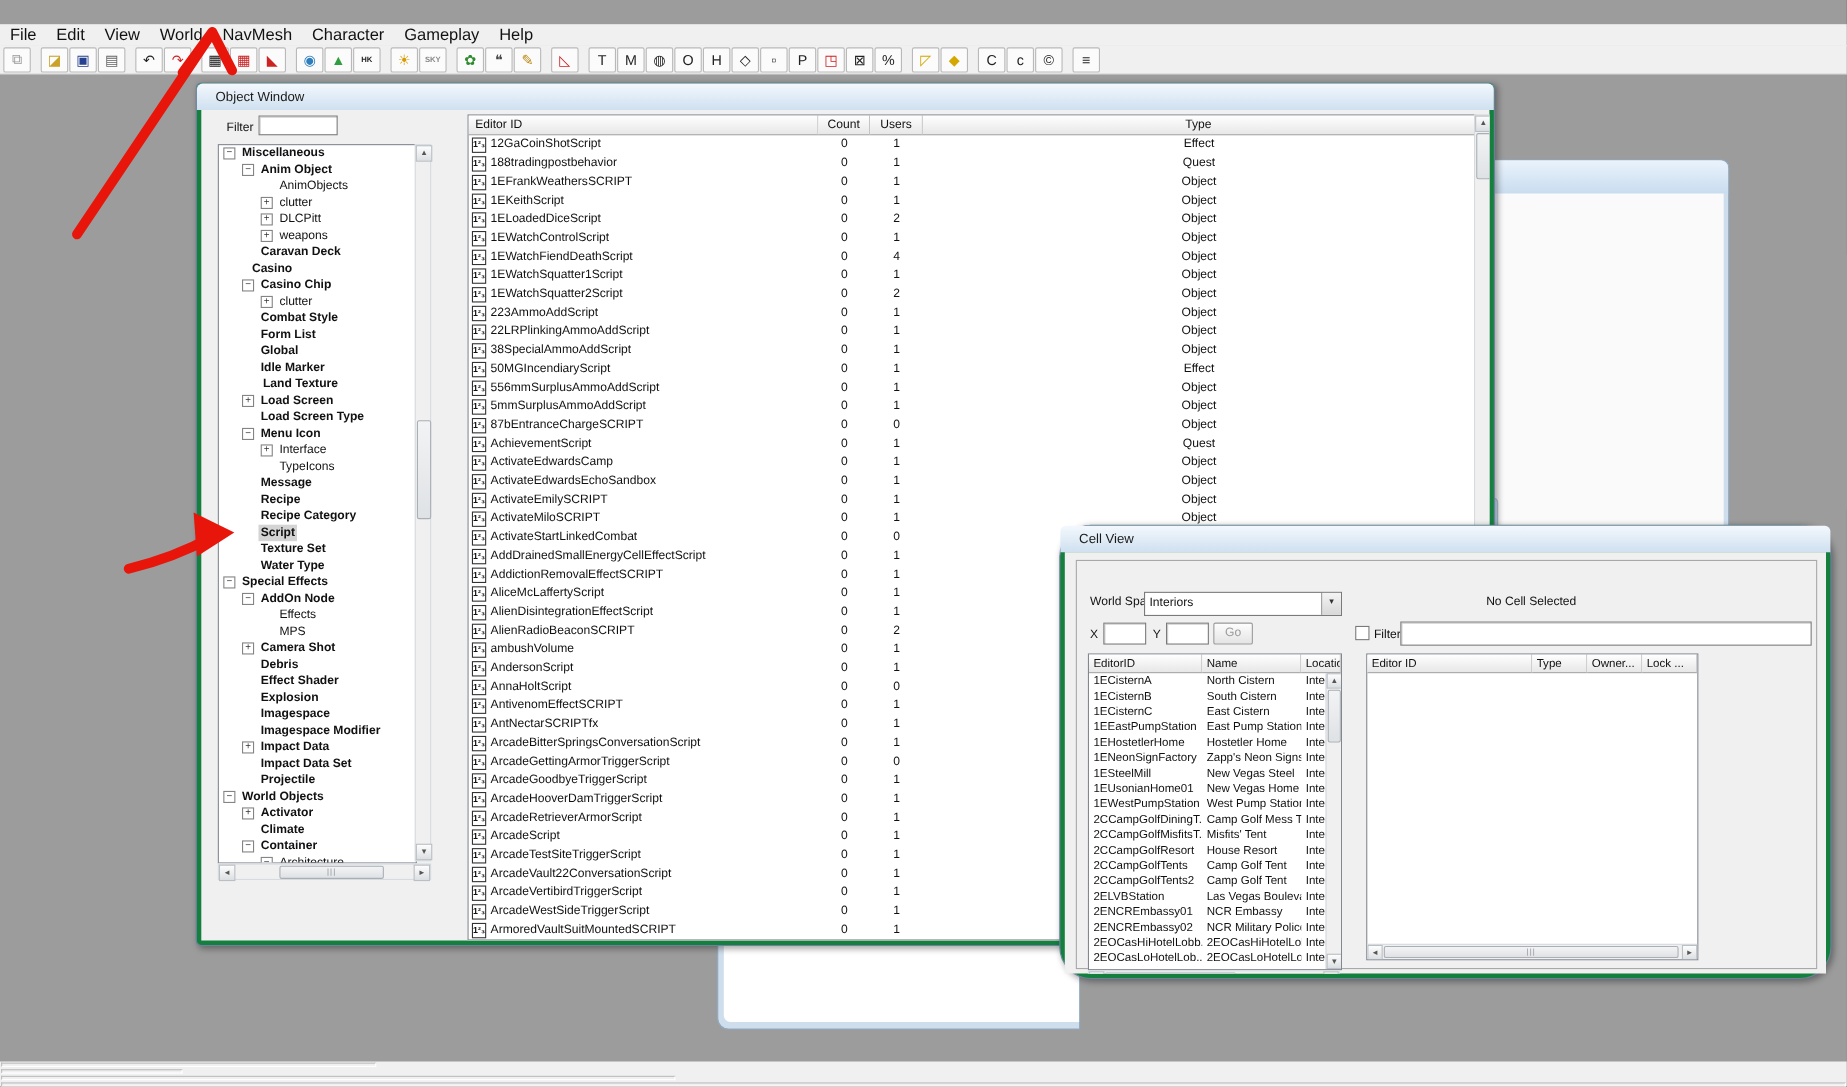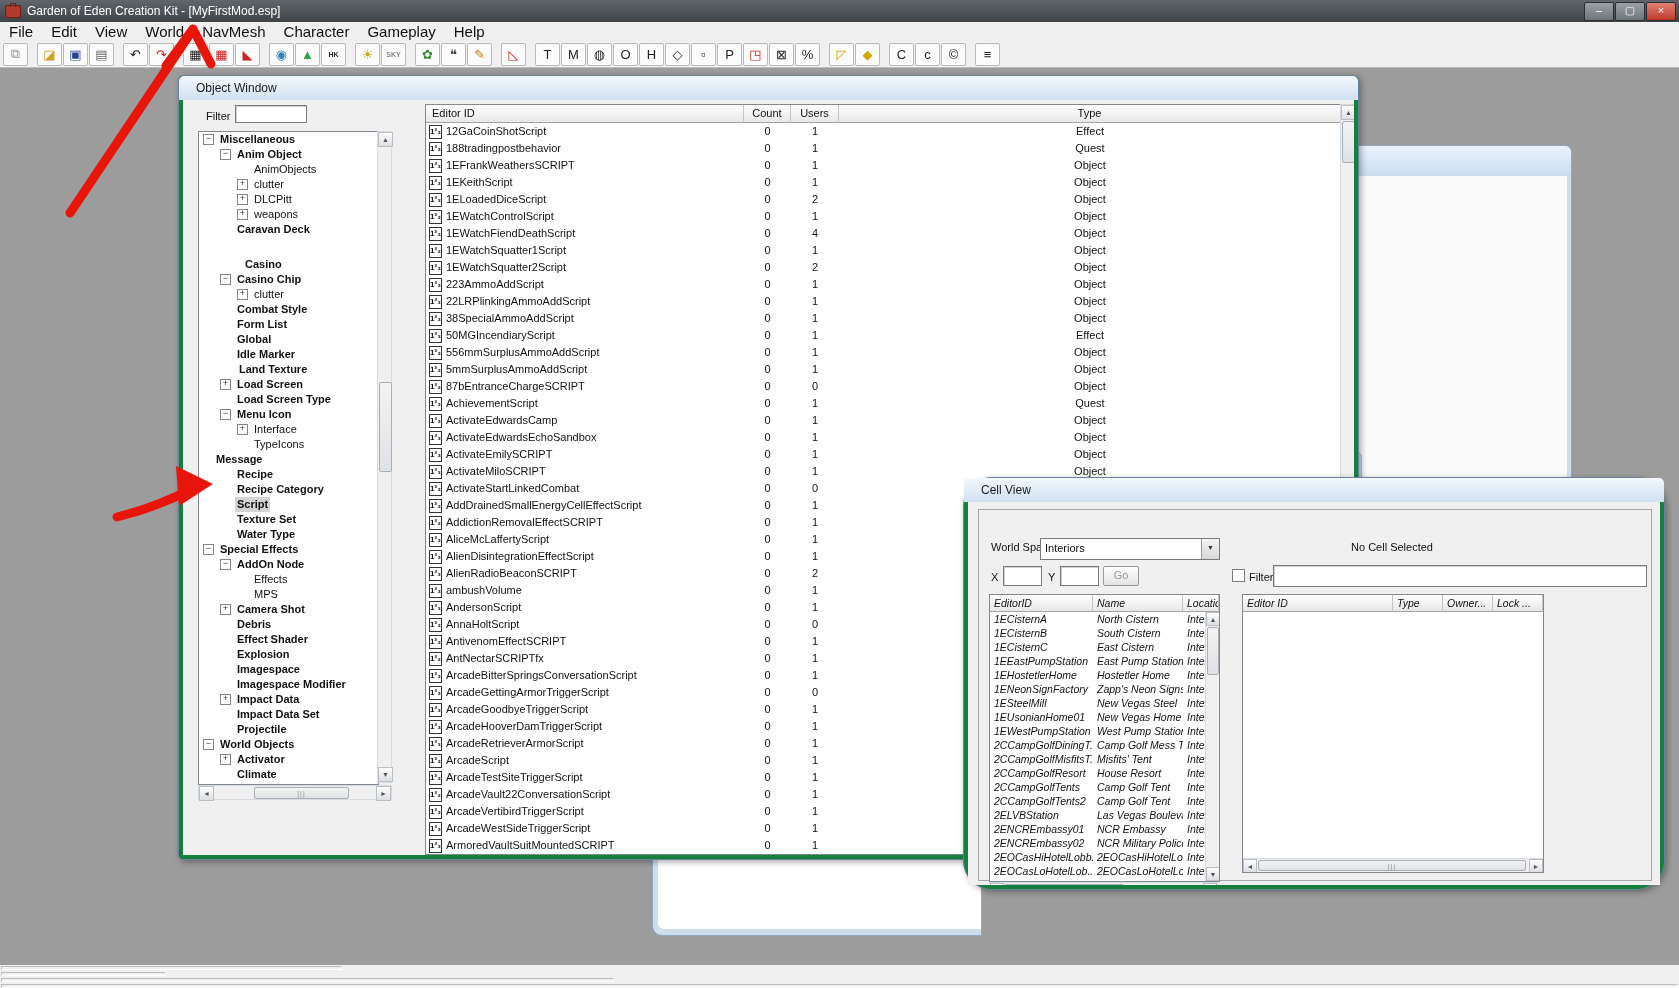"Garden of Eden Creation Kit" div.titlebar { html: <div> <span></span> <span>Garden of Eden Creation Kit - [MyFirstMod.esp]</span> <span> <span><span>–</span></span> <span><span>▢</span></span> <span><span>×</span></span> </span> </div> -> none }
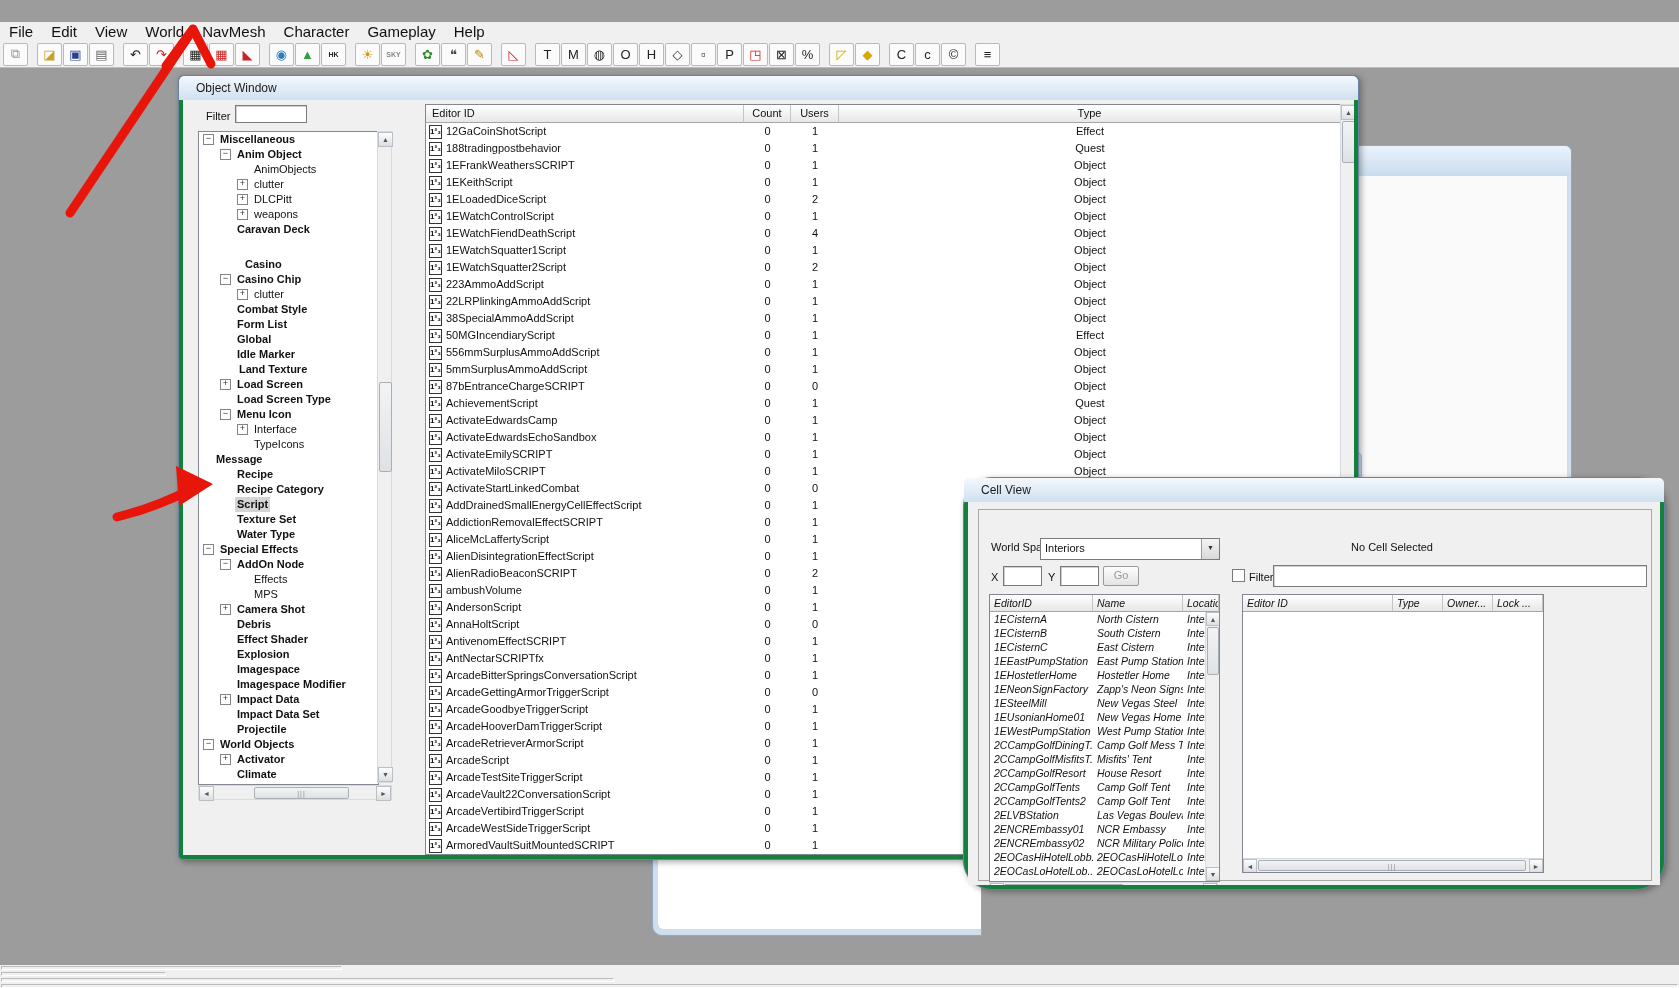"Casino" div.trow { margin-top: 20px -> none; padding-left: 29px -> 13px }
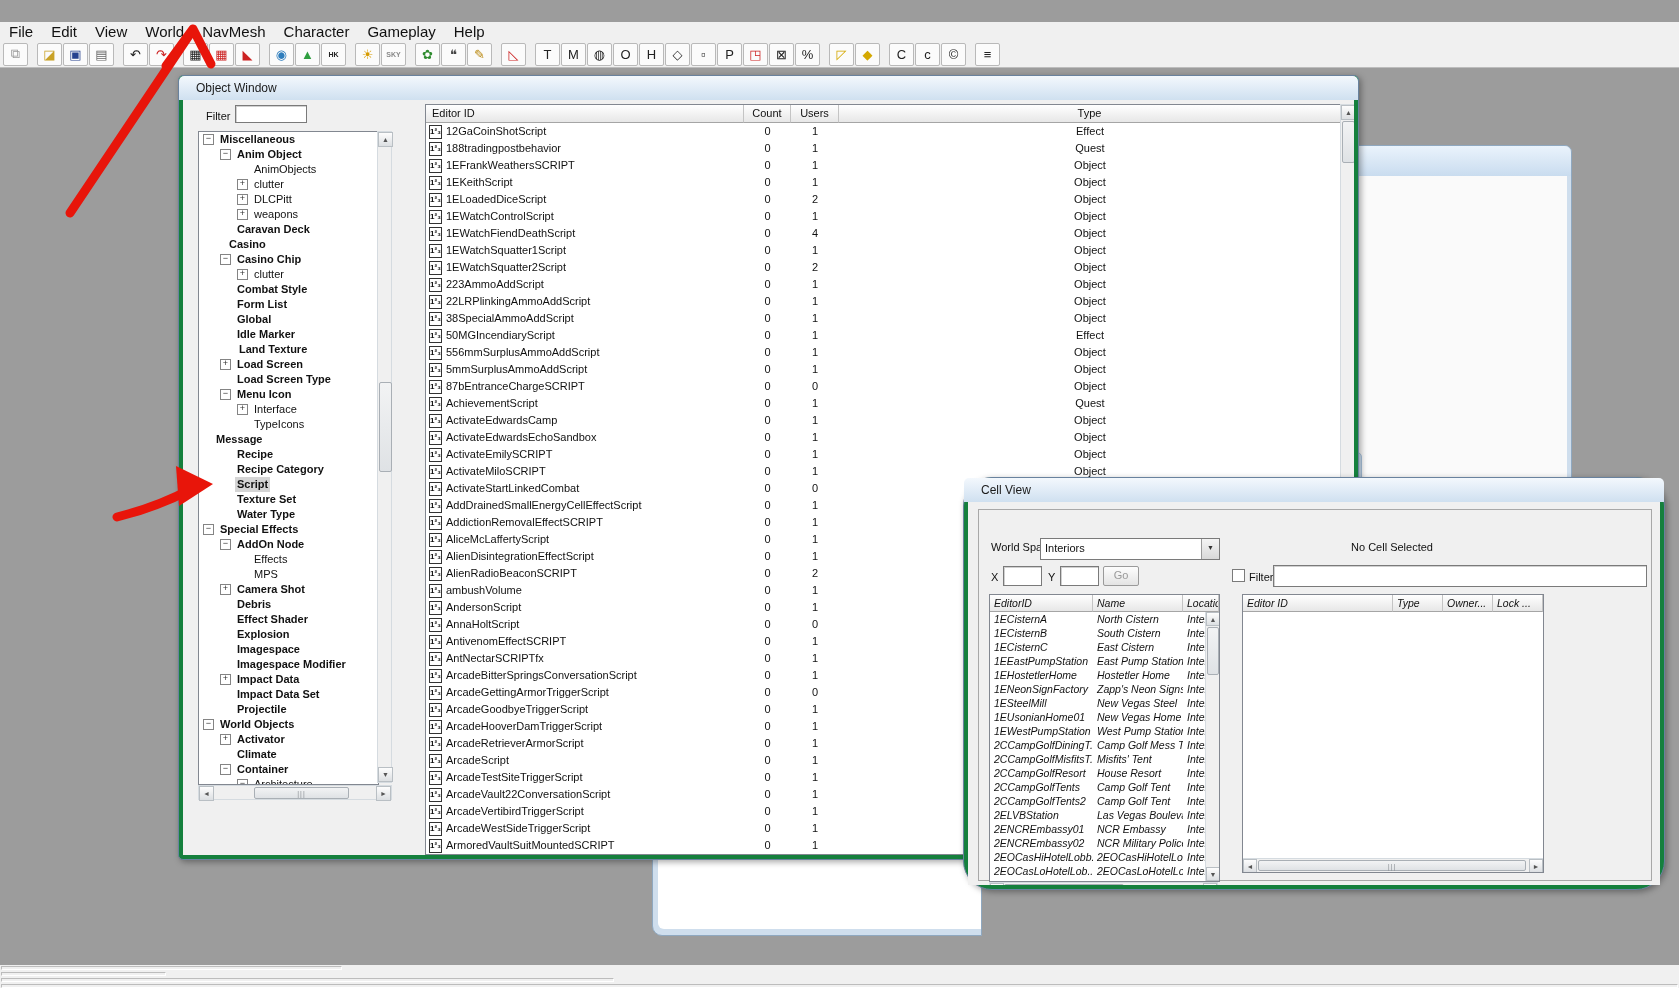"Message" div.trow { padding-left: none -> 21px }
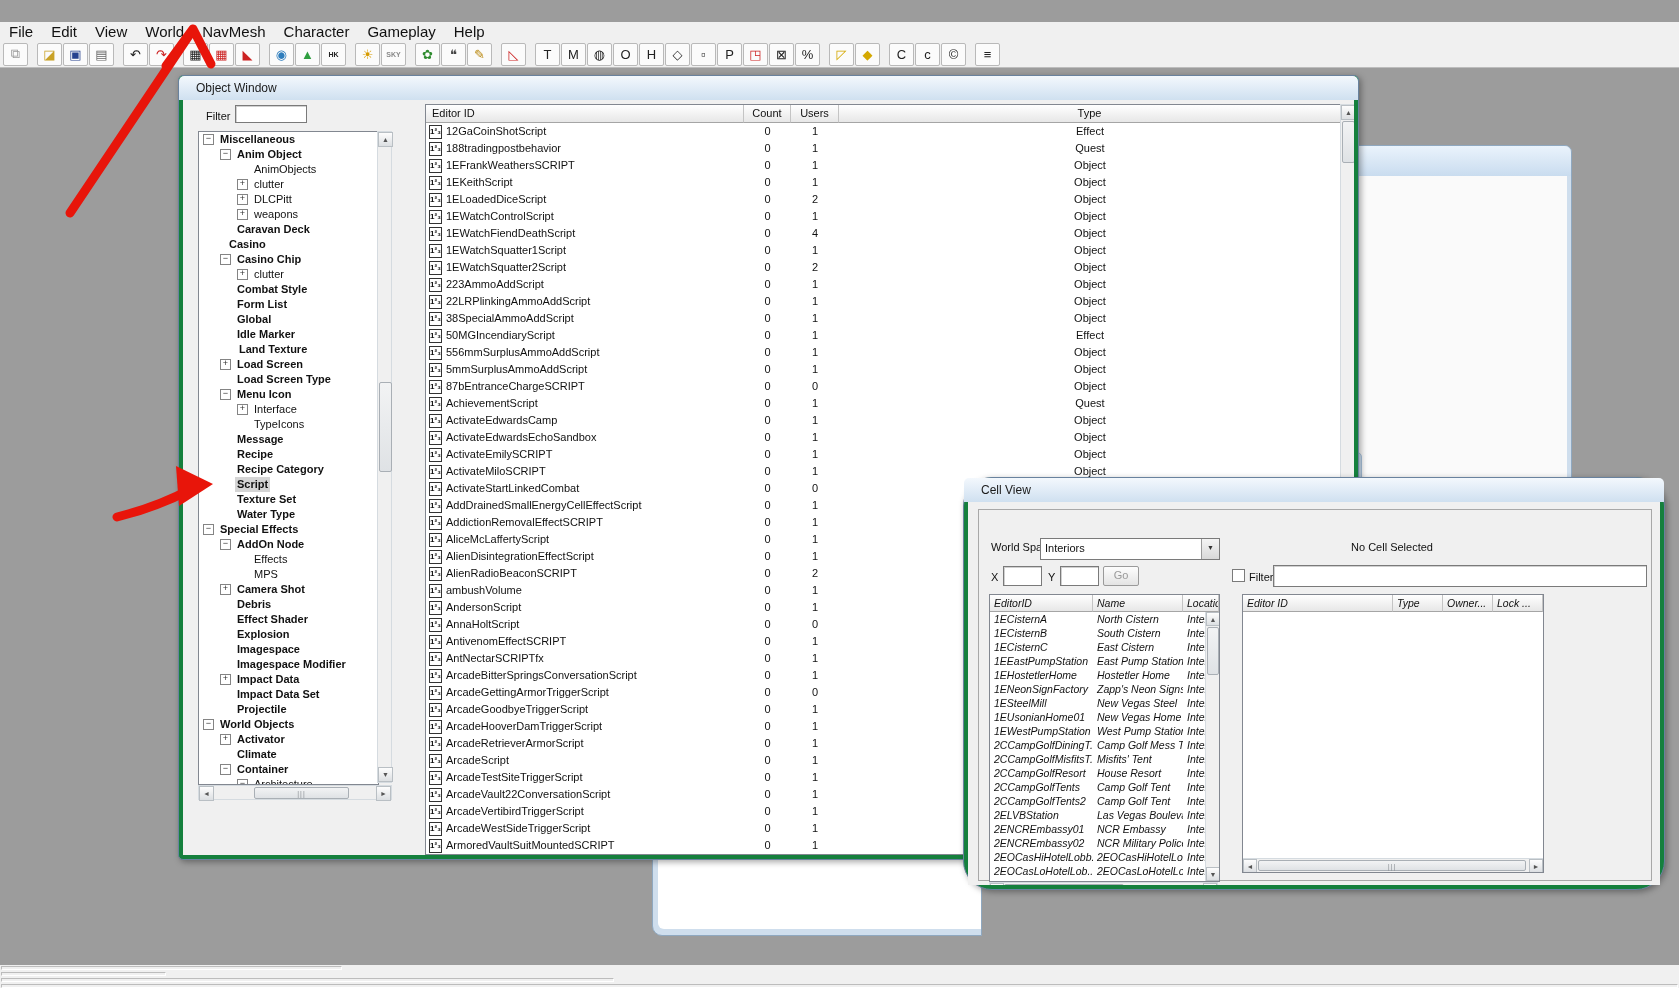"EditorID" .cpanel { font-style: italic -> none }
